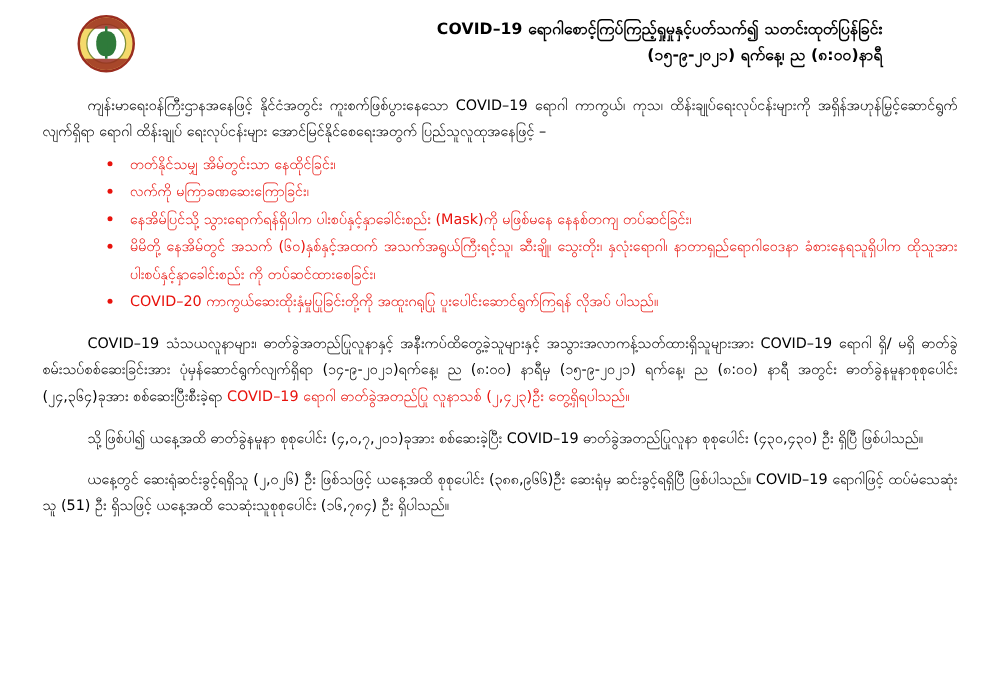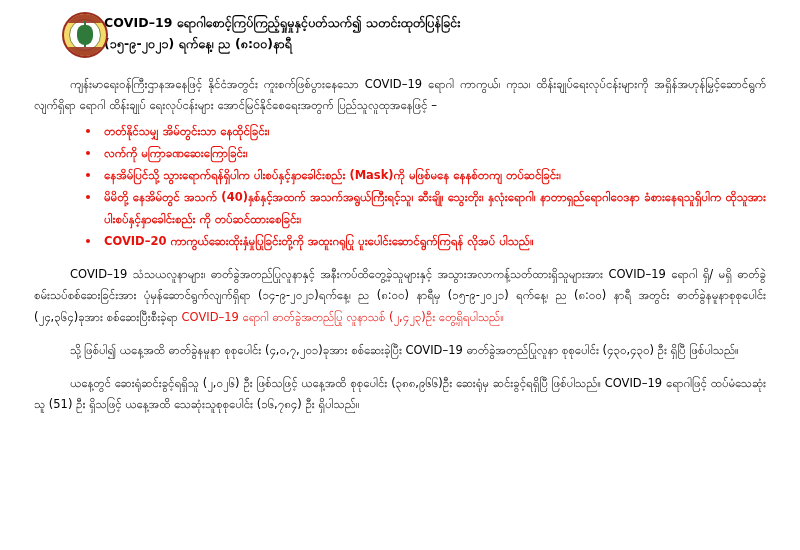"COVID–19" .title-block { text-align: left -> right }
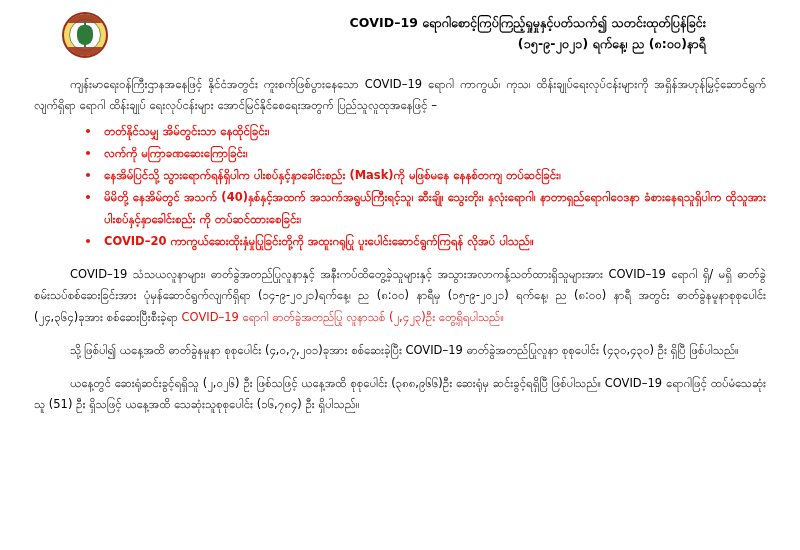"တတ်နိုင်သမျှ အိမ်တွင်းသာ နေထိုင်ခြင်း၊" .bullets { font-weight: bold -> none }
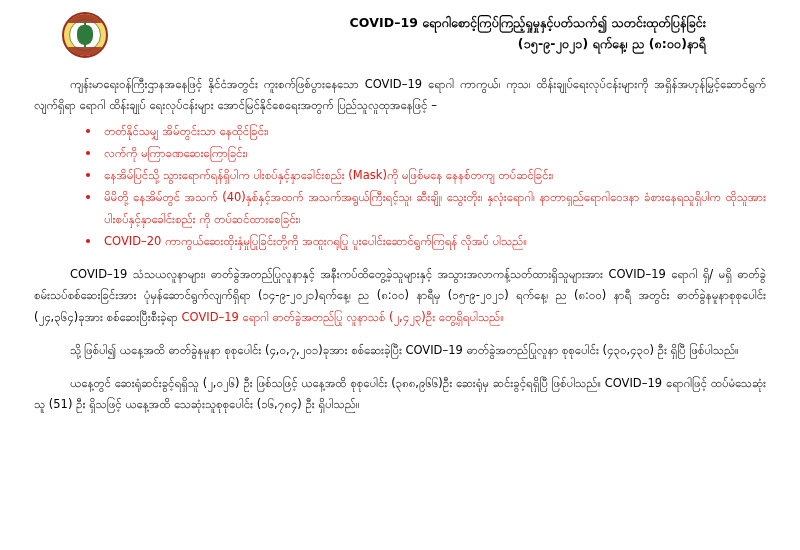"မိမိတို့ နေအိမ်တွင် အသက်" li { text: 40 -> ၆၀ }
